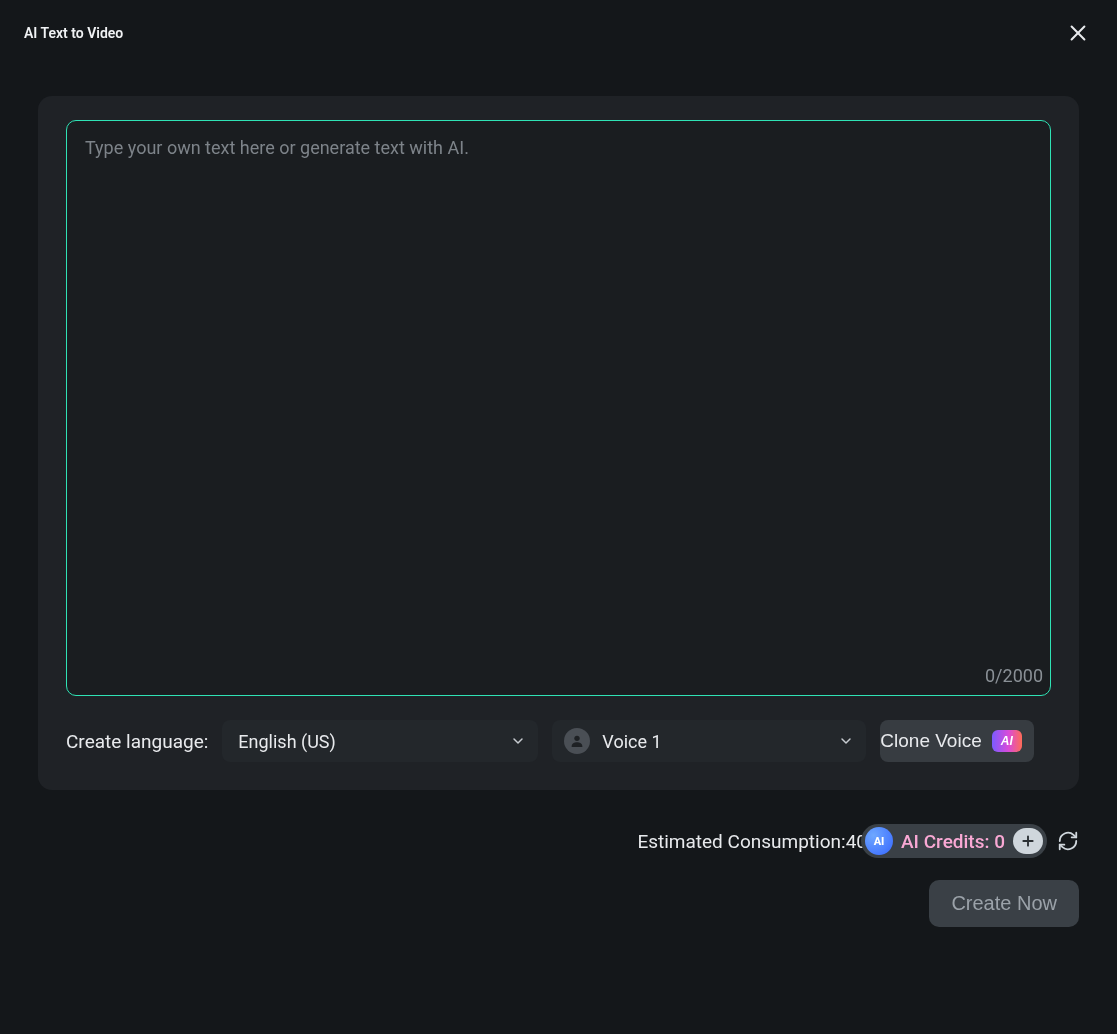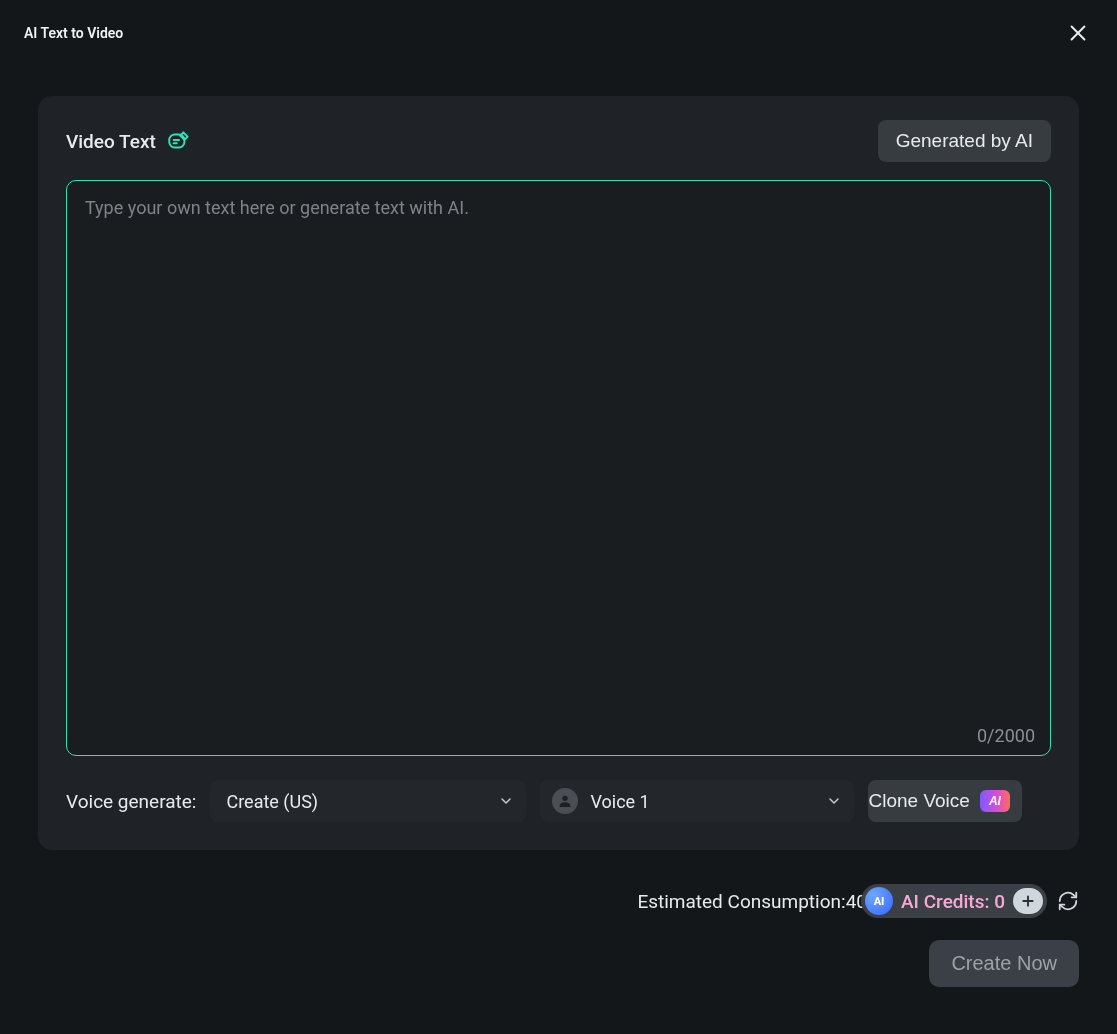"Video Text" div.card-top { html: <div> <div> <span>Video Text</span> <svg> <rect></rect> <line></line> <line></line> <path></path> </svg> </div> <button>Generated by AI</button> </div> -> none }
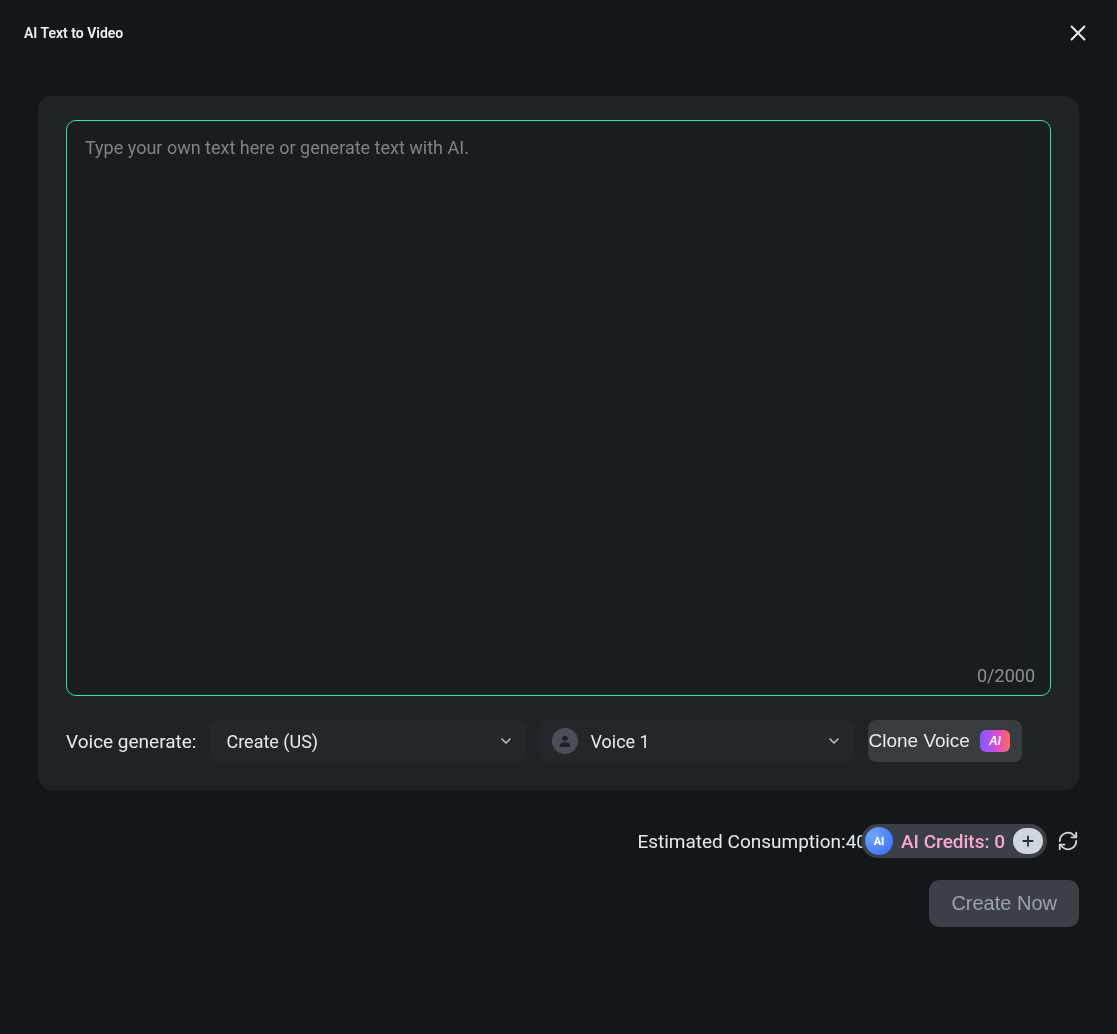"0/2000" .char-count { right: 16px -> 8px }
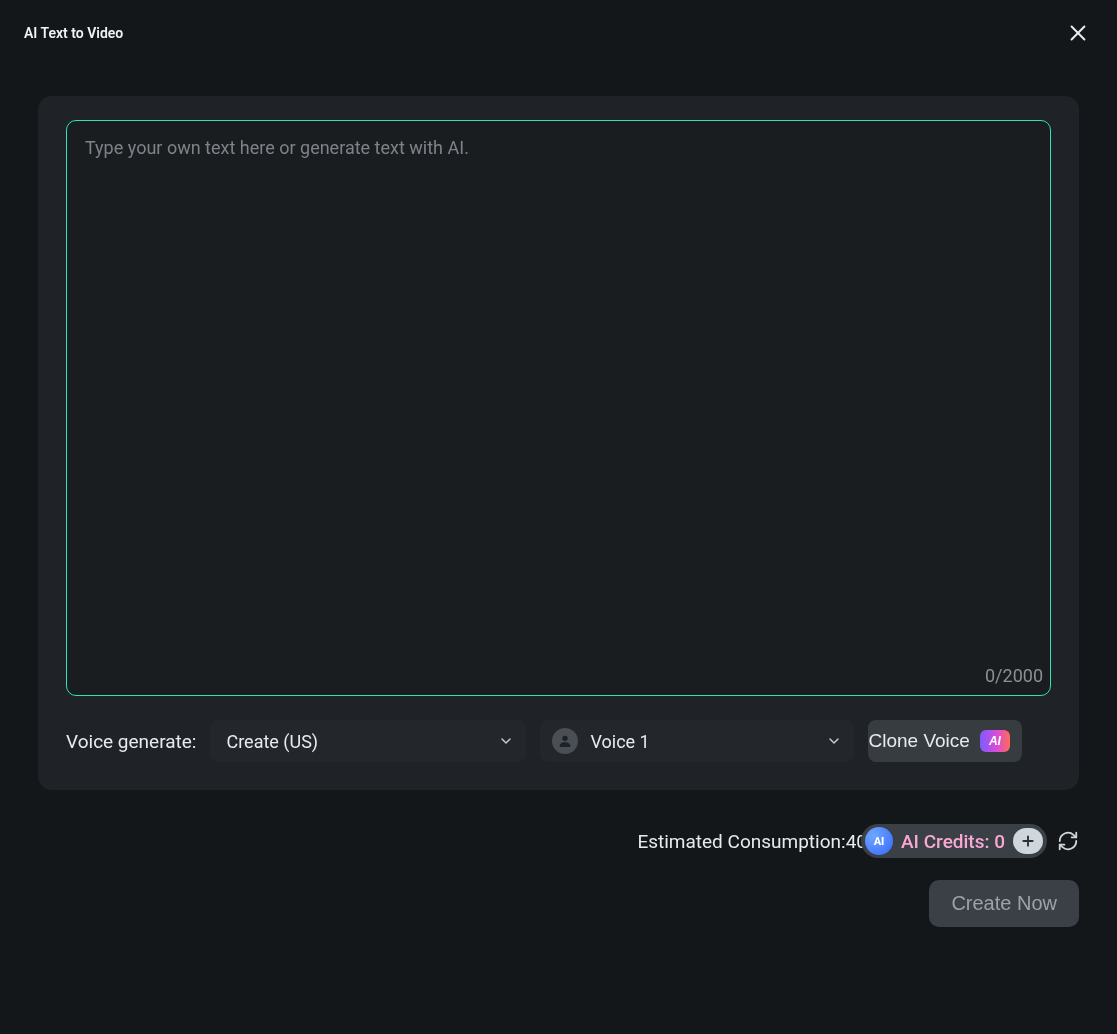"Voice generate:" div.row-label { text: Voice generate -> Create language }
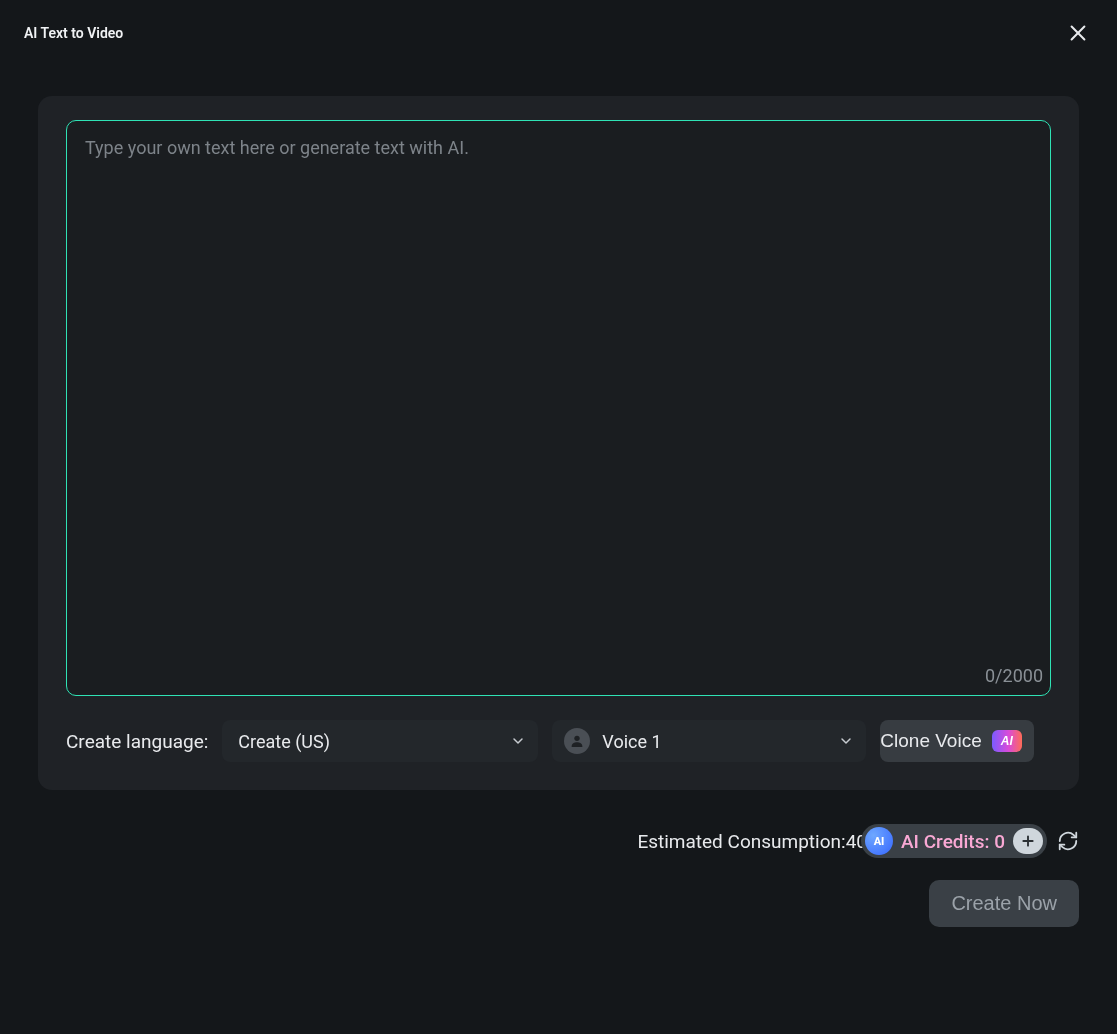"Create (US)" span { text: Create -> English }
